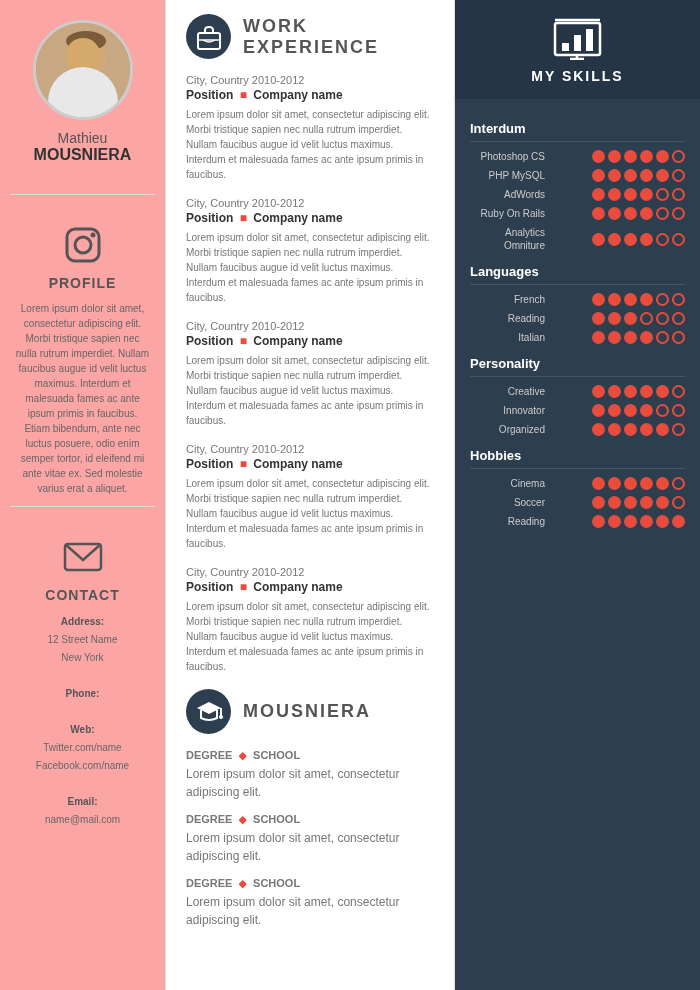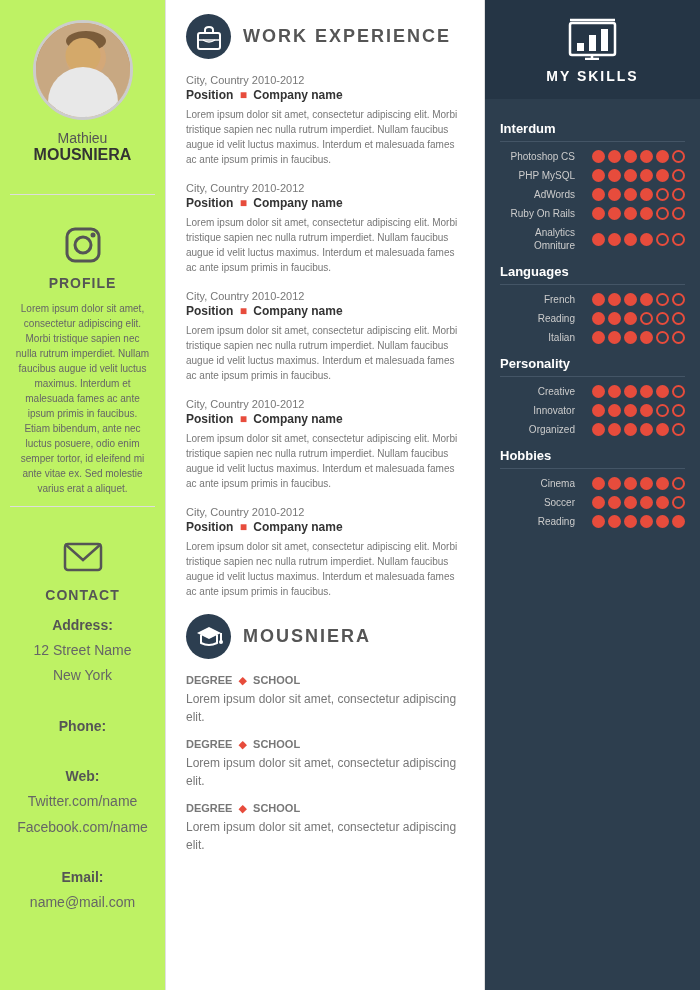"MY SKILLS" .right-col { width: 215px -> 245px }
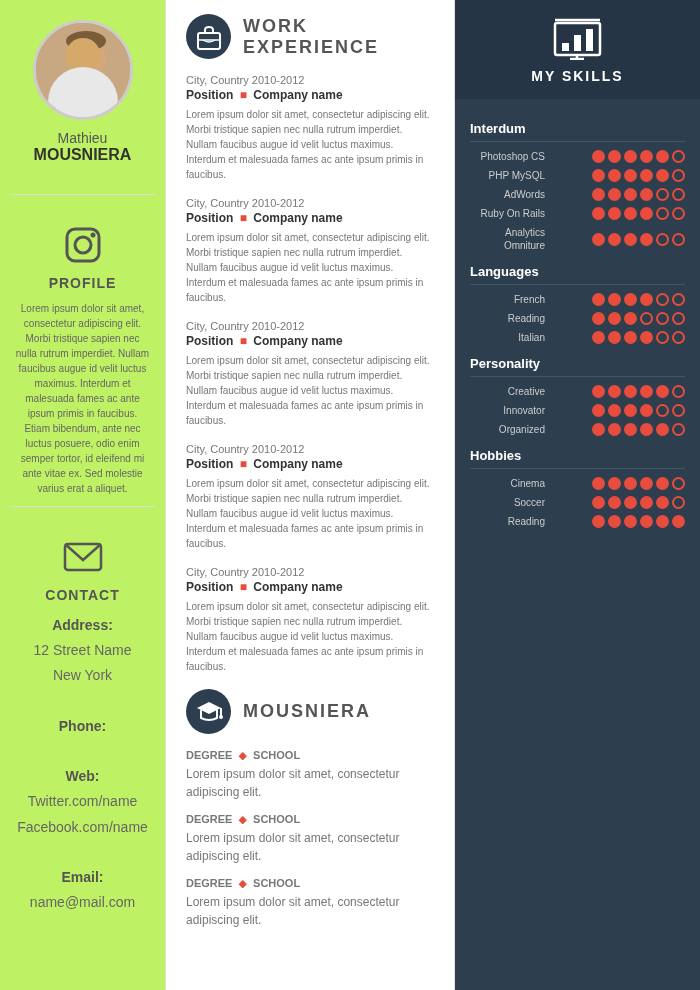"Mathieu" .left-col { background: #bef264 -> #fca5a5 }
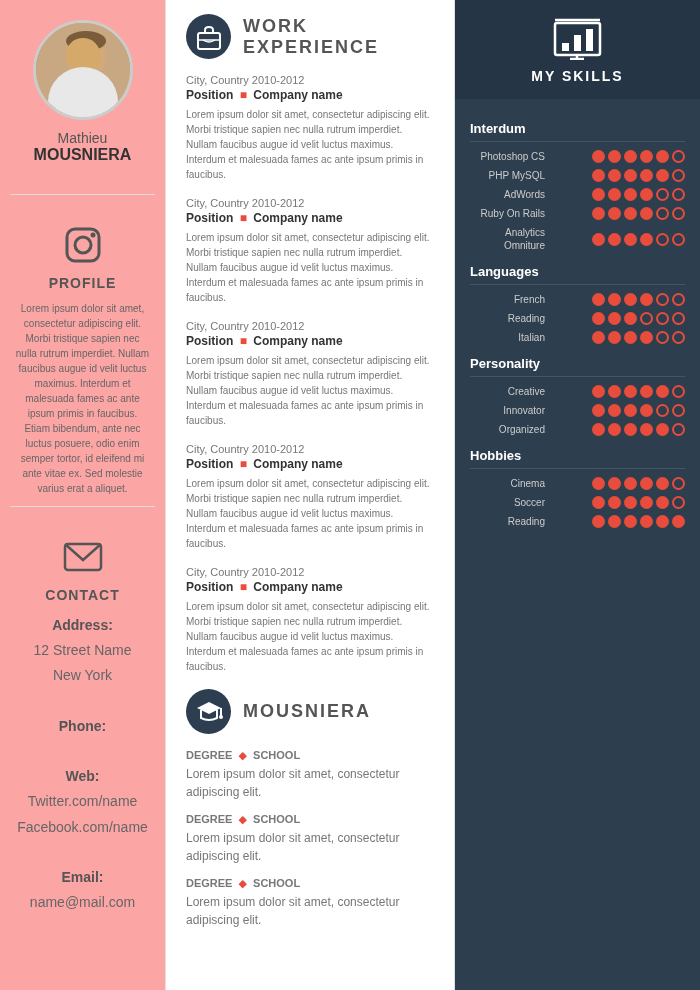"Address:" .contact-info { font-size: 14px -> 10px }
